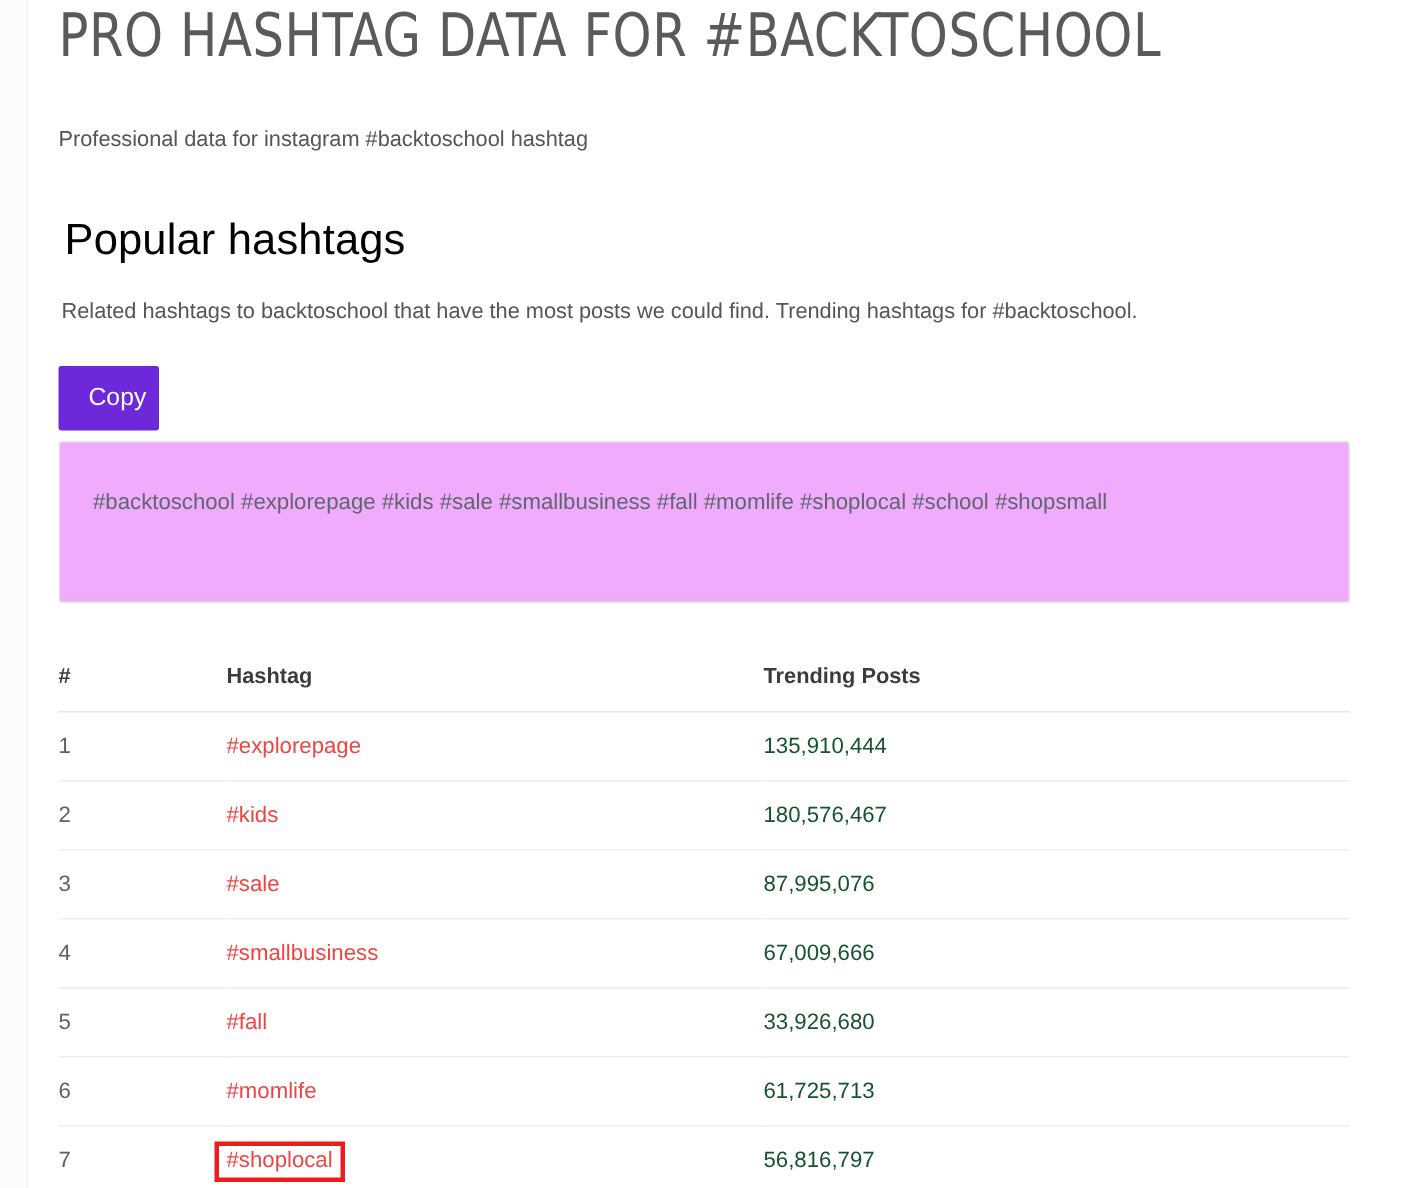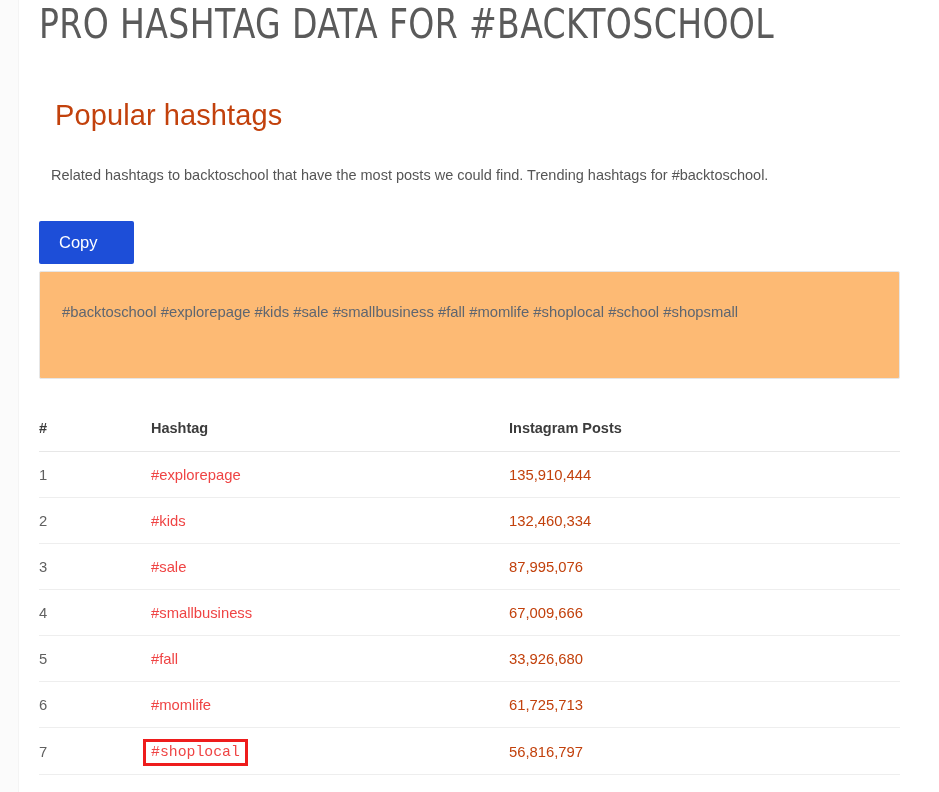"Professional data for instagram" p.page-subtitle { html: none -> <p>Professional data for instagram #backtoschool hashtag</p> }
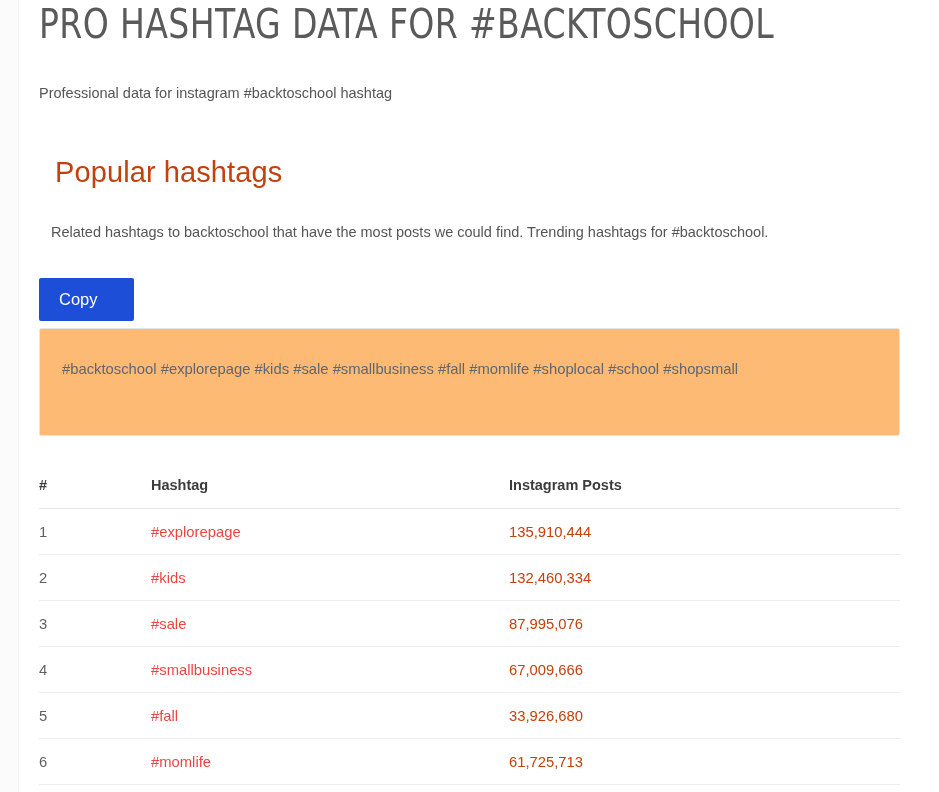"Popular hashtags" .section-title { color: #c2410c -> #000000; margin: 16px -> 4px }
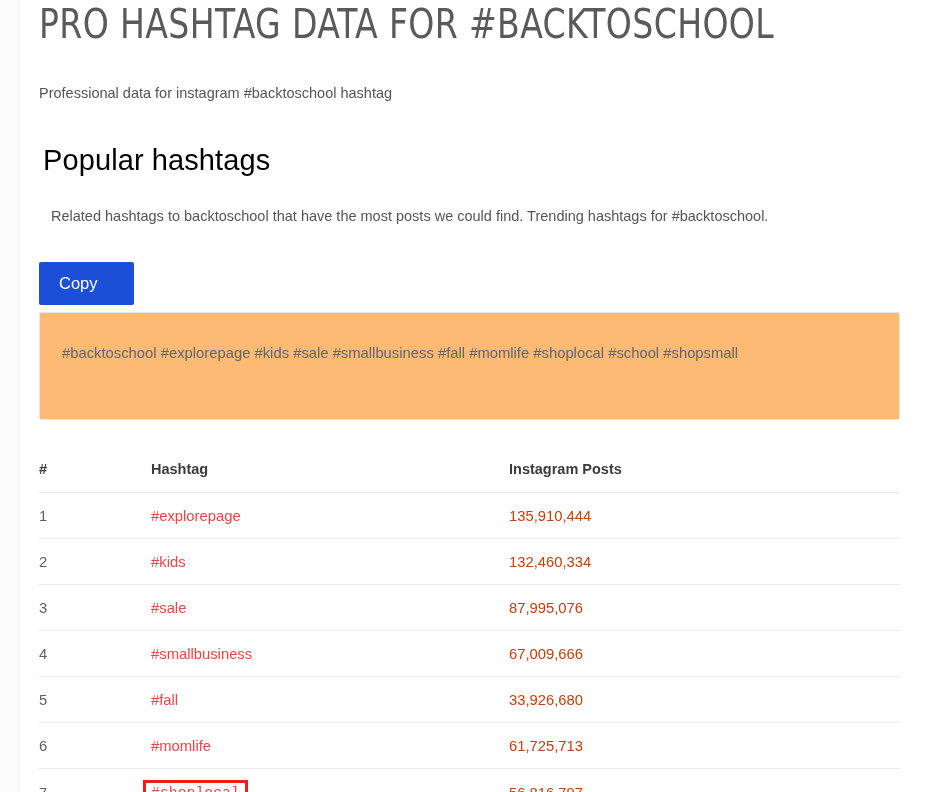"Related hashtags to backtoschool that" .section-desc { margin: 12px -> 2px }
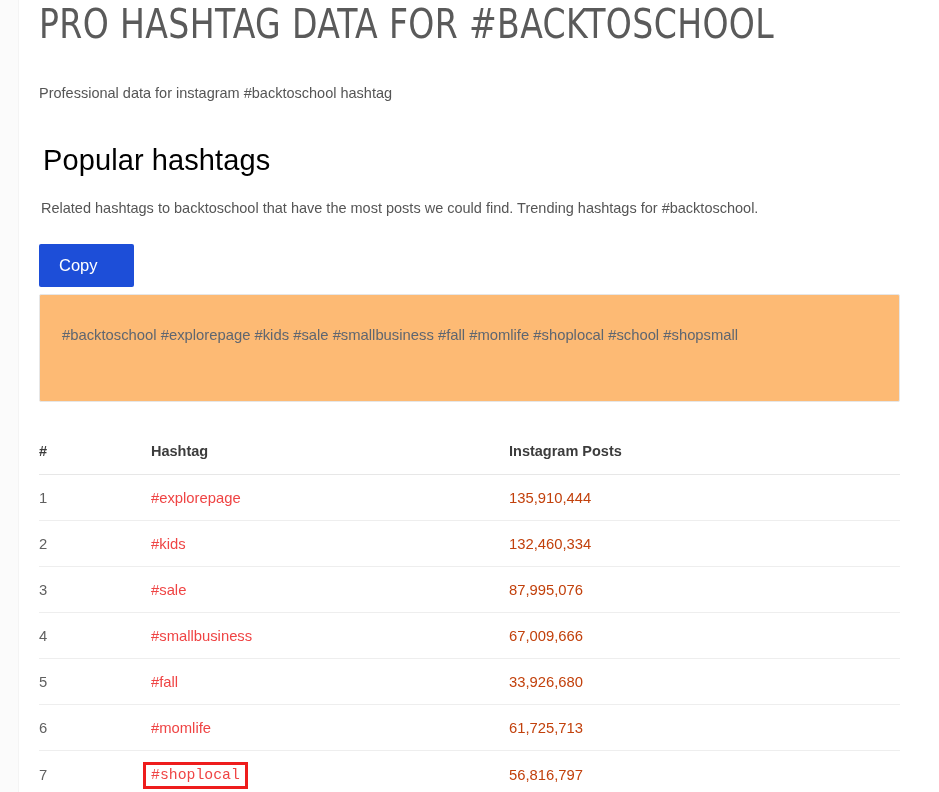"Copy" .copy-btn { background: #1d4ed8 -> #6d28d9; padding: 11px 36px 12px 20px -> 11px 8px 12px 20px }
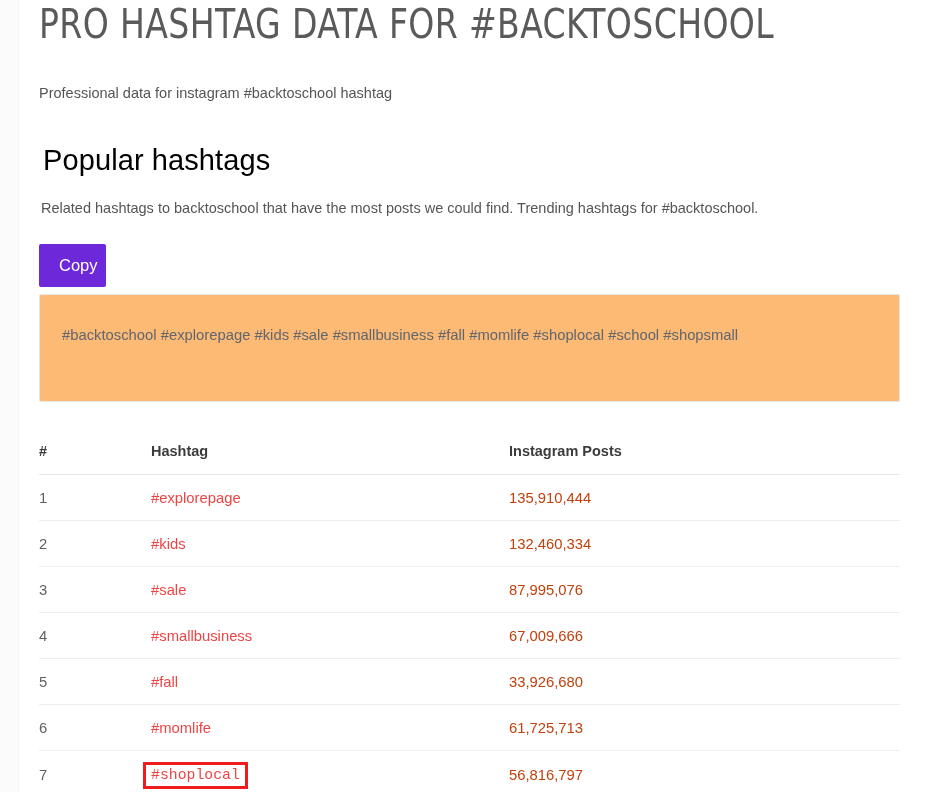"#backtoschool #explorepage #kids #sale" .hashtag-box { background: #fdba74 -> #f0abfc }
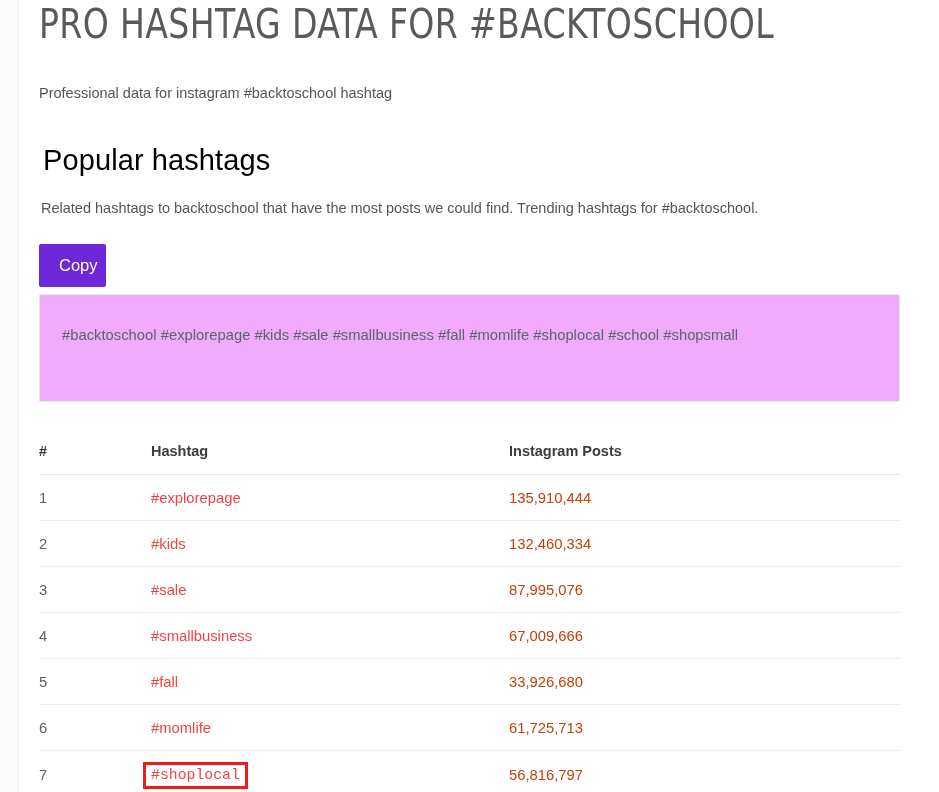"Instagram Posts" th { text: Instagram -> Trending }
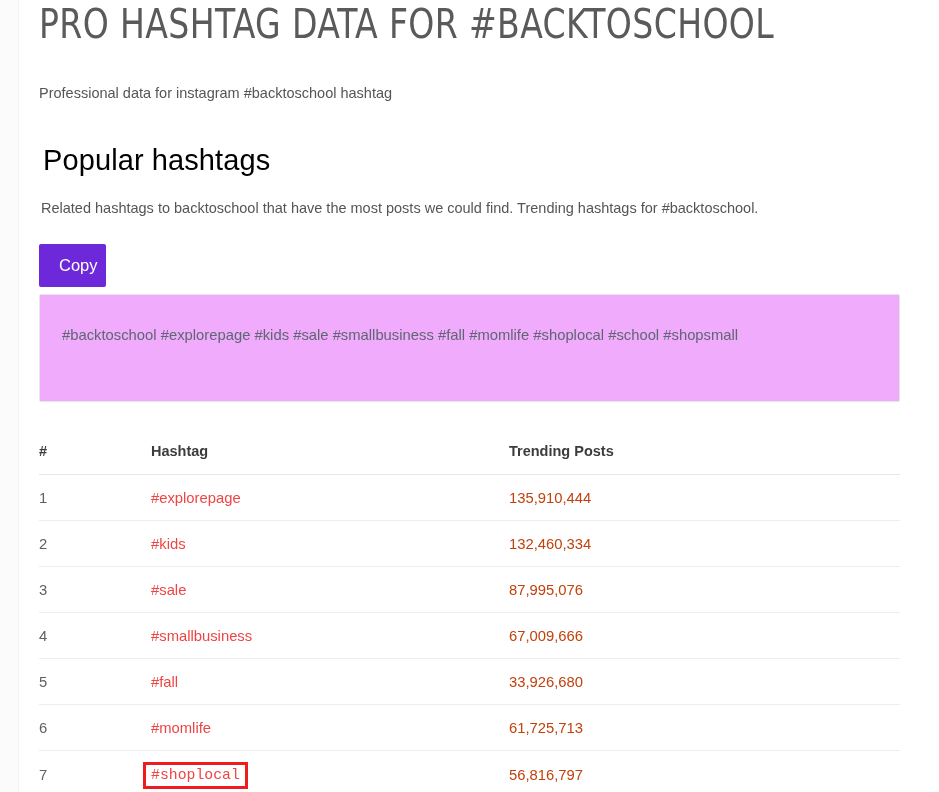"135,910,444" td.cell-posts { color: #c2410c -> #14532d }
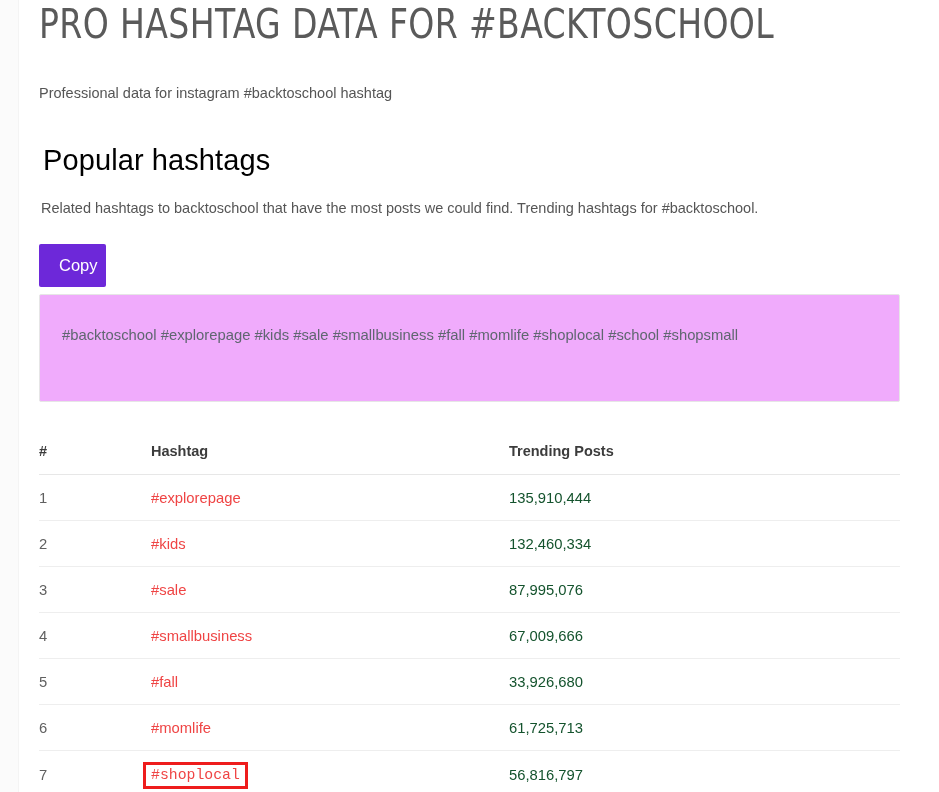"132,460,334" td.cell-posts { text: 132,460,334 -> 180,576,467 }
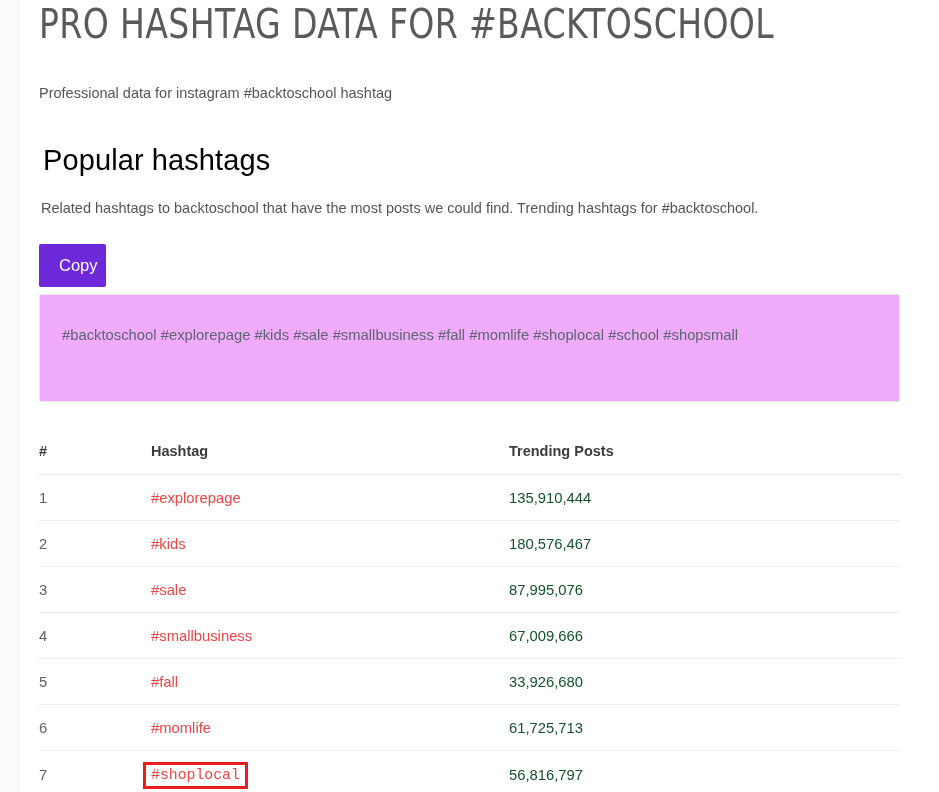"#shoplocal" .tag-cell.highlight .tag-link { font-family: Liberation Mono, monospace -> none }
